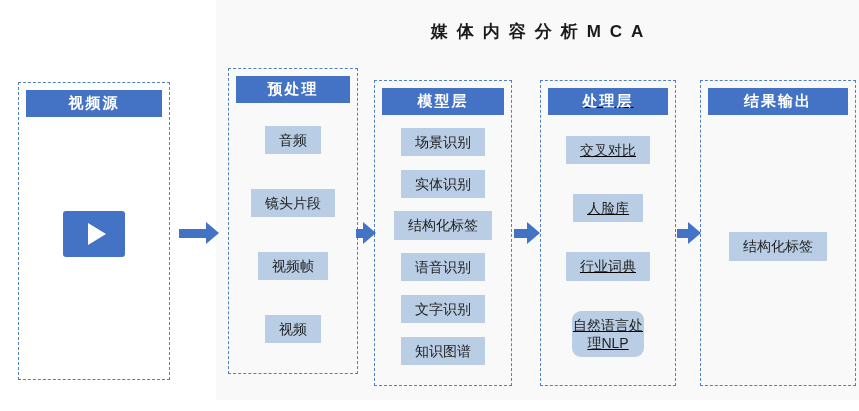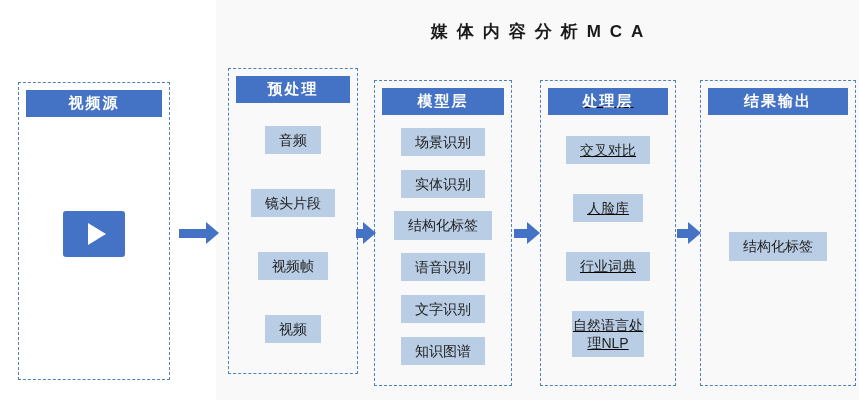"自然语言处理NLP" .item.wrap { border-radius: none -> 9px }
